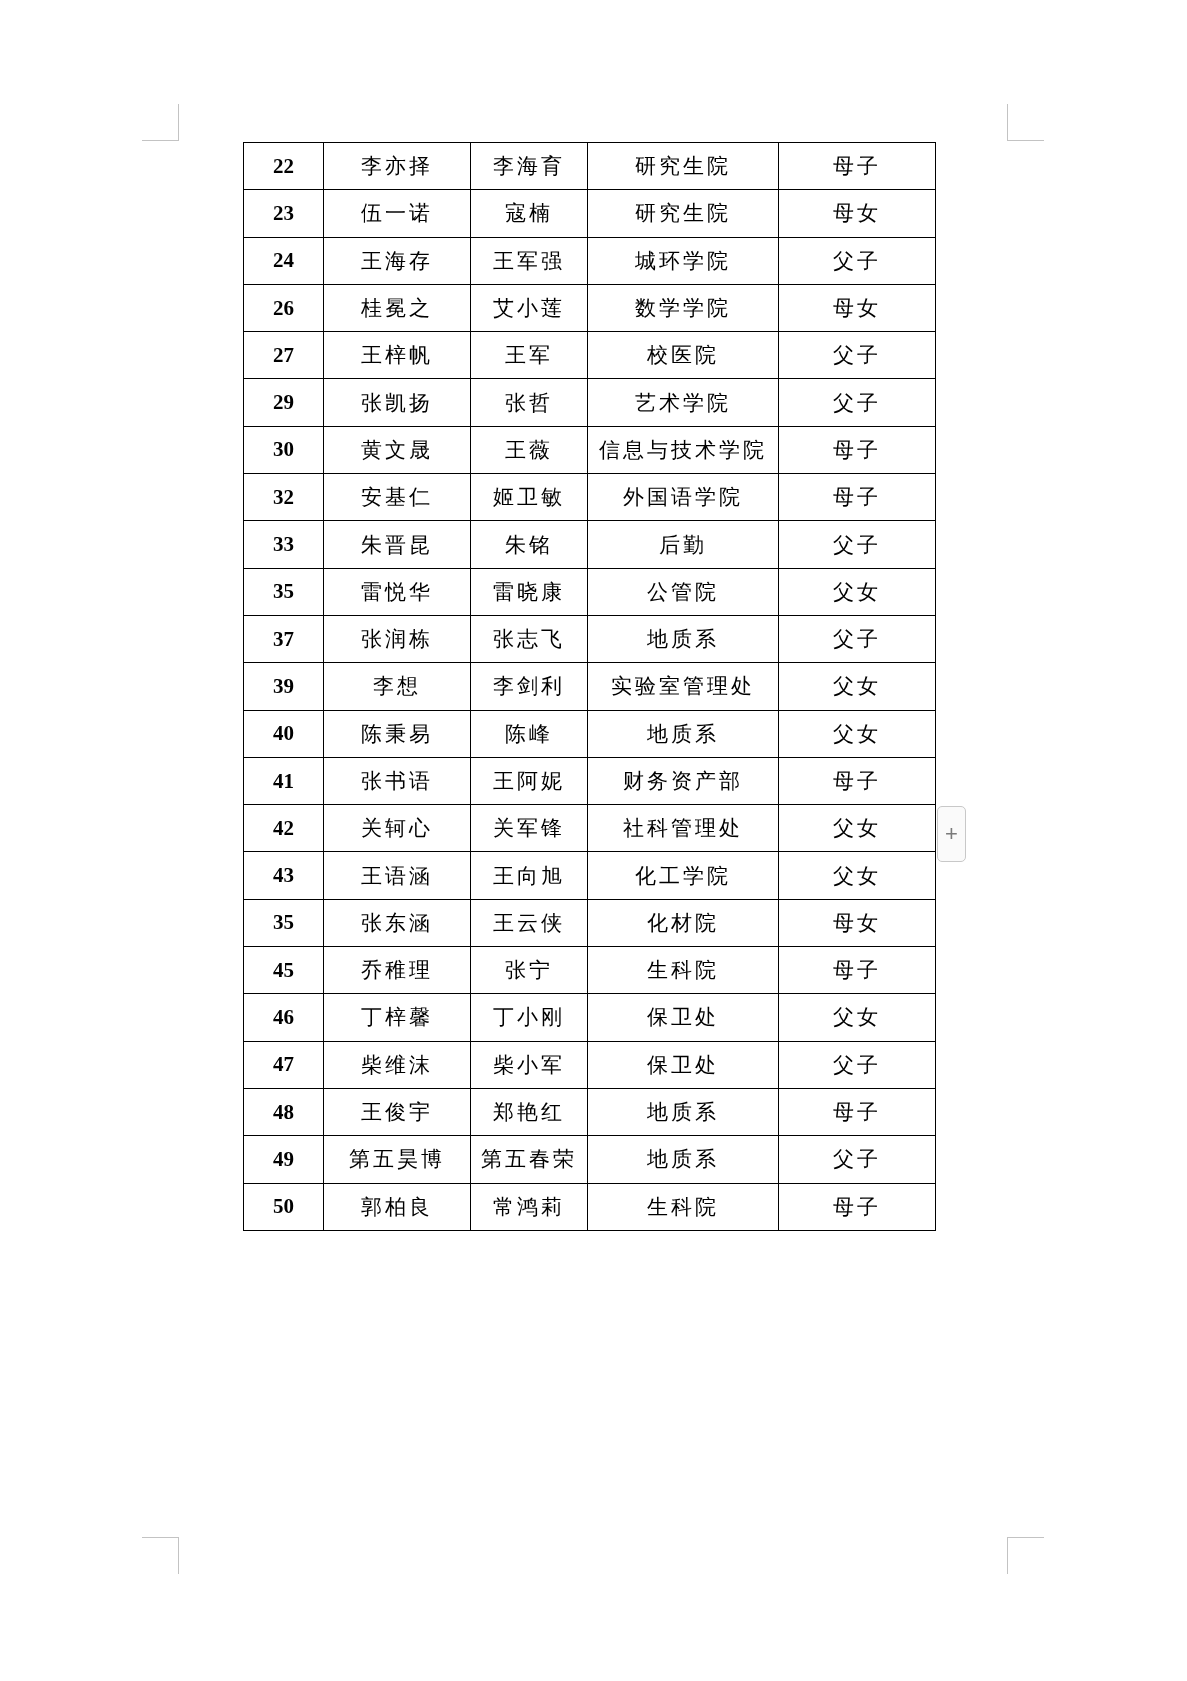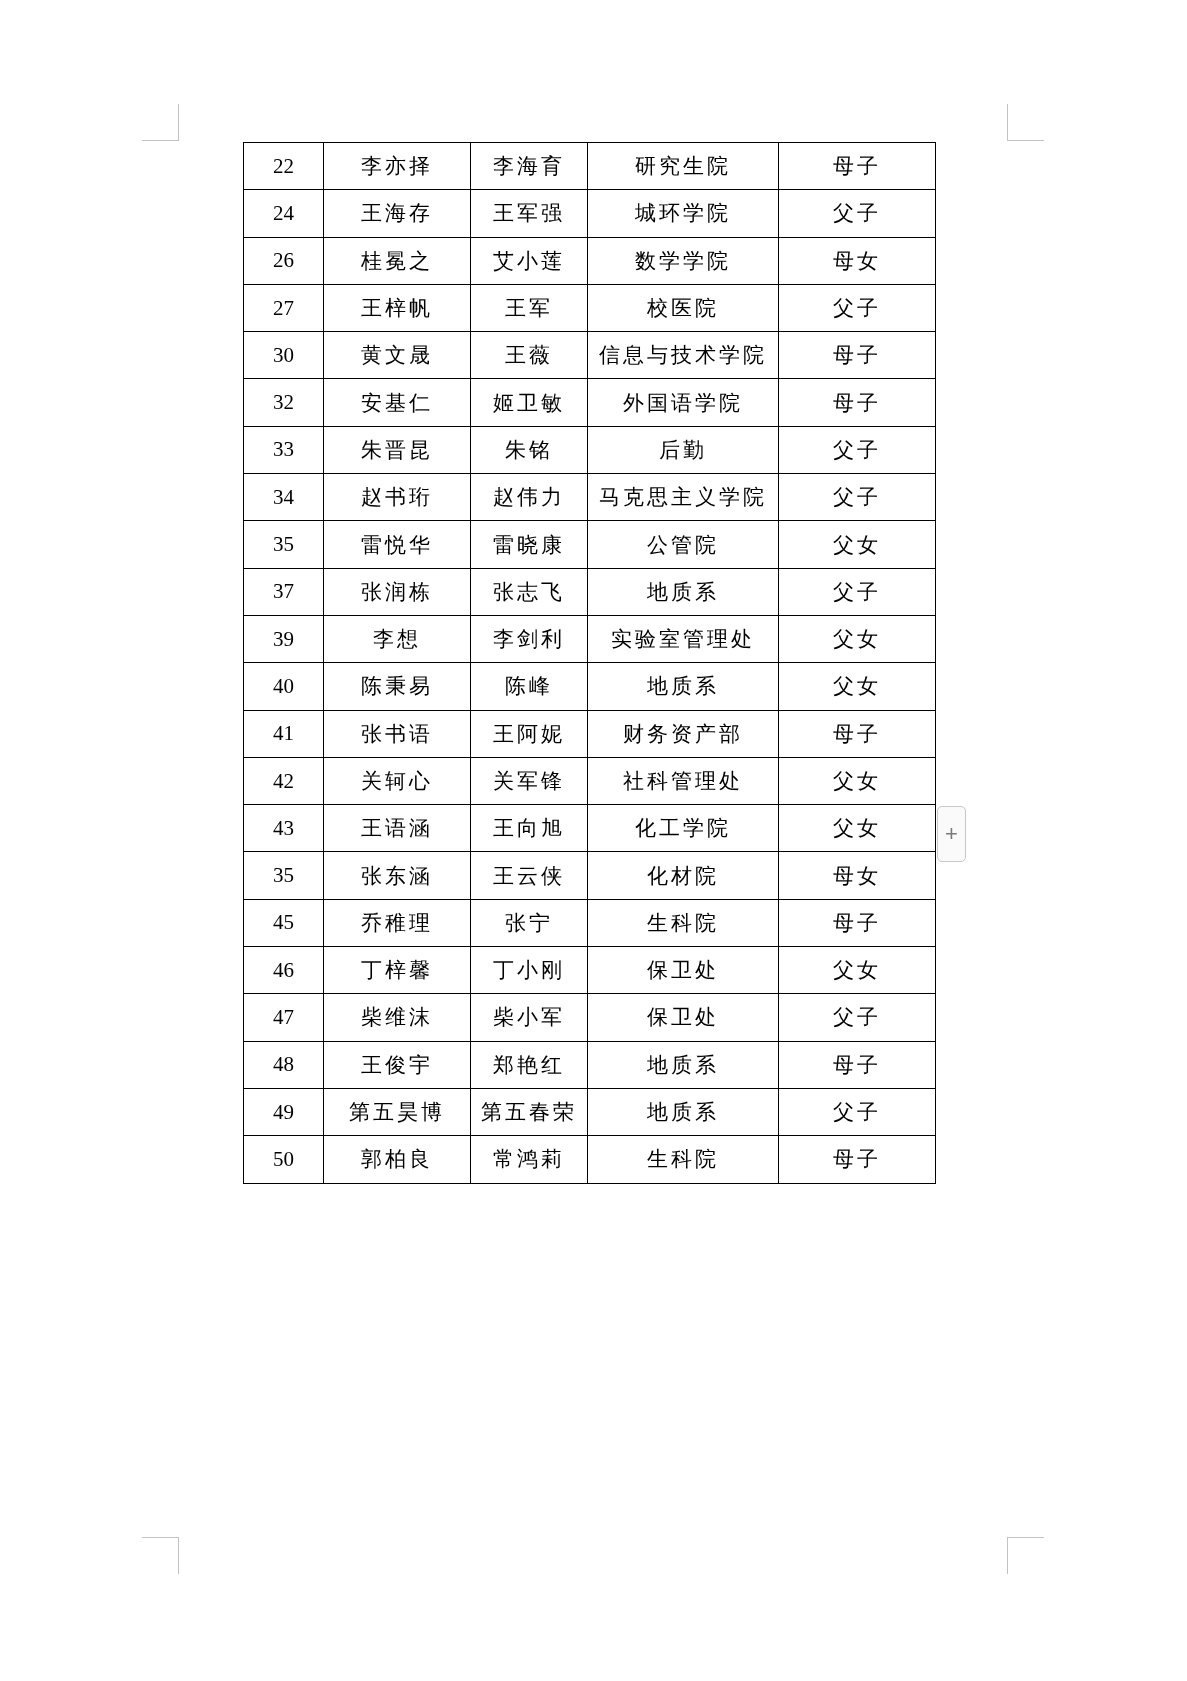"22" .roster td.num { font-weight: none -> bold }
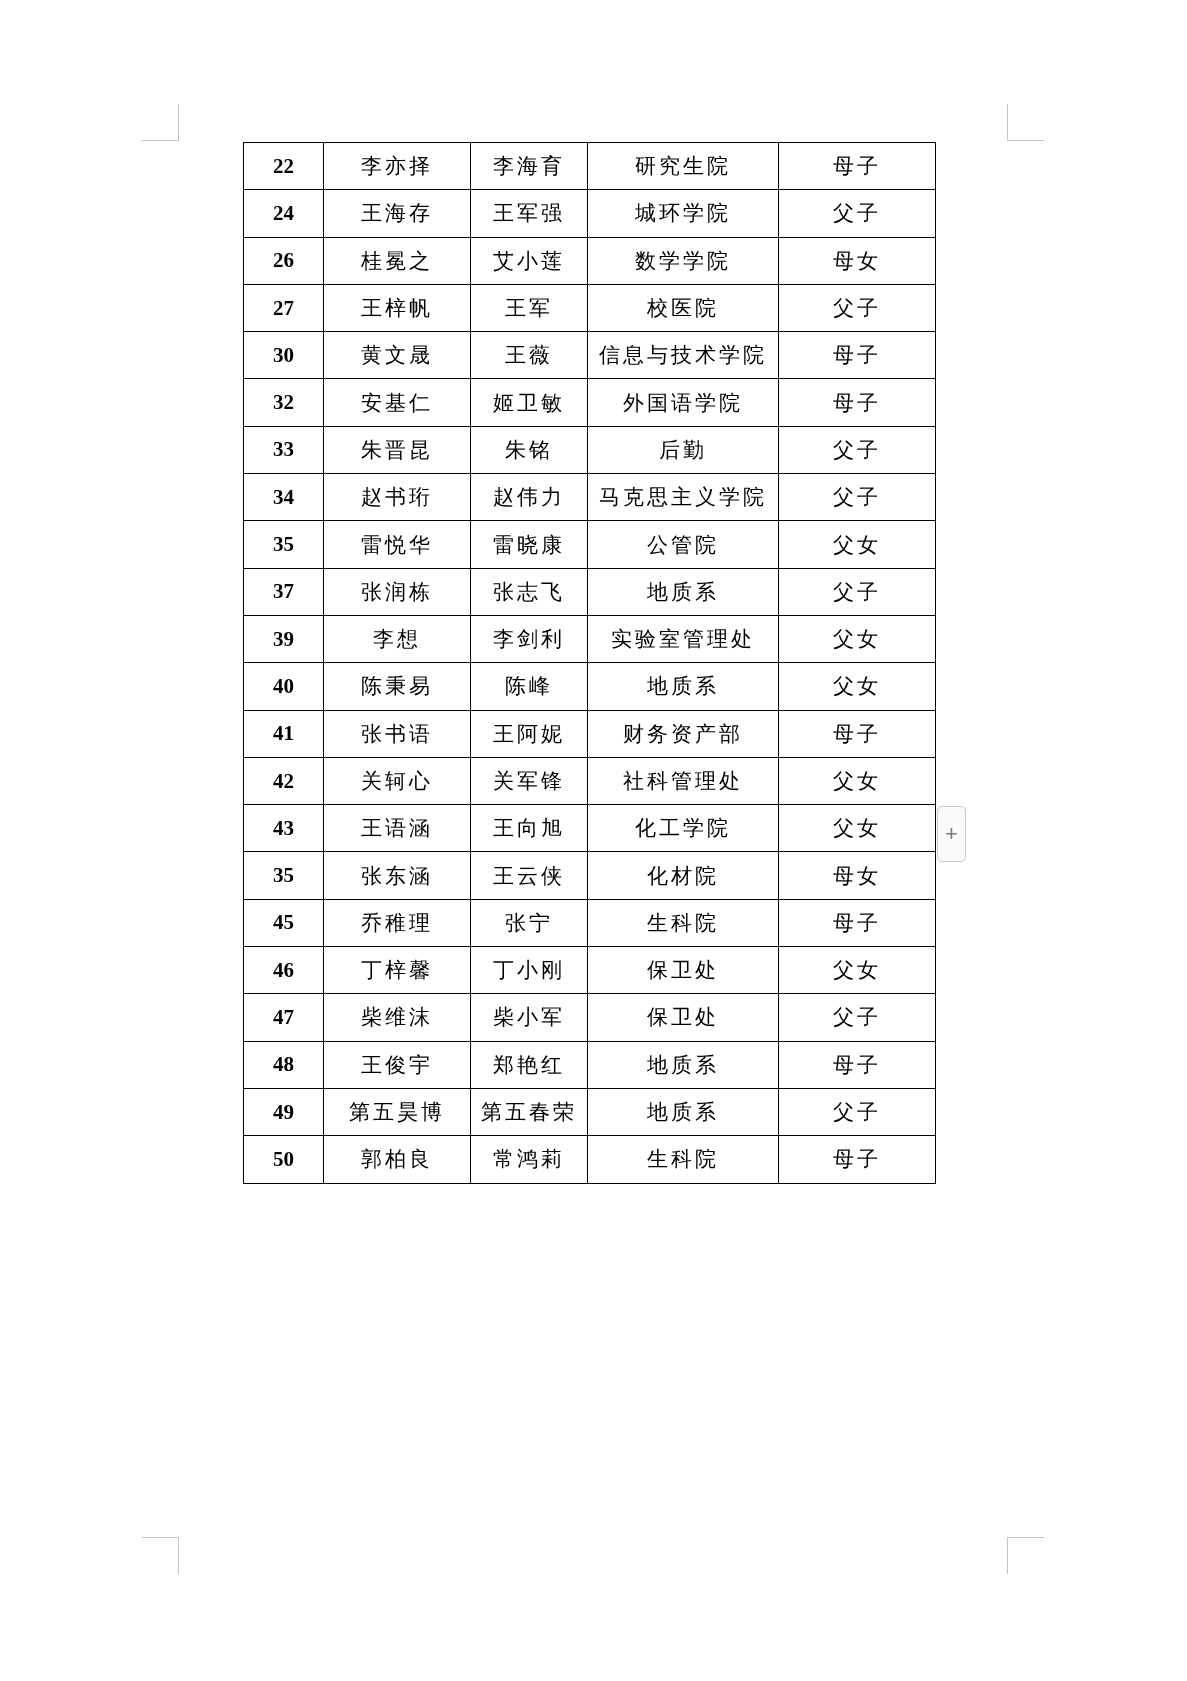"23" tr { html: none -> <tr> <td>23</td> <td>伍一诺</td> <td>寇楠</td> <td>研究生院</td> <td>母女</td> </tr> }
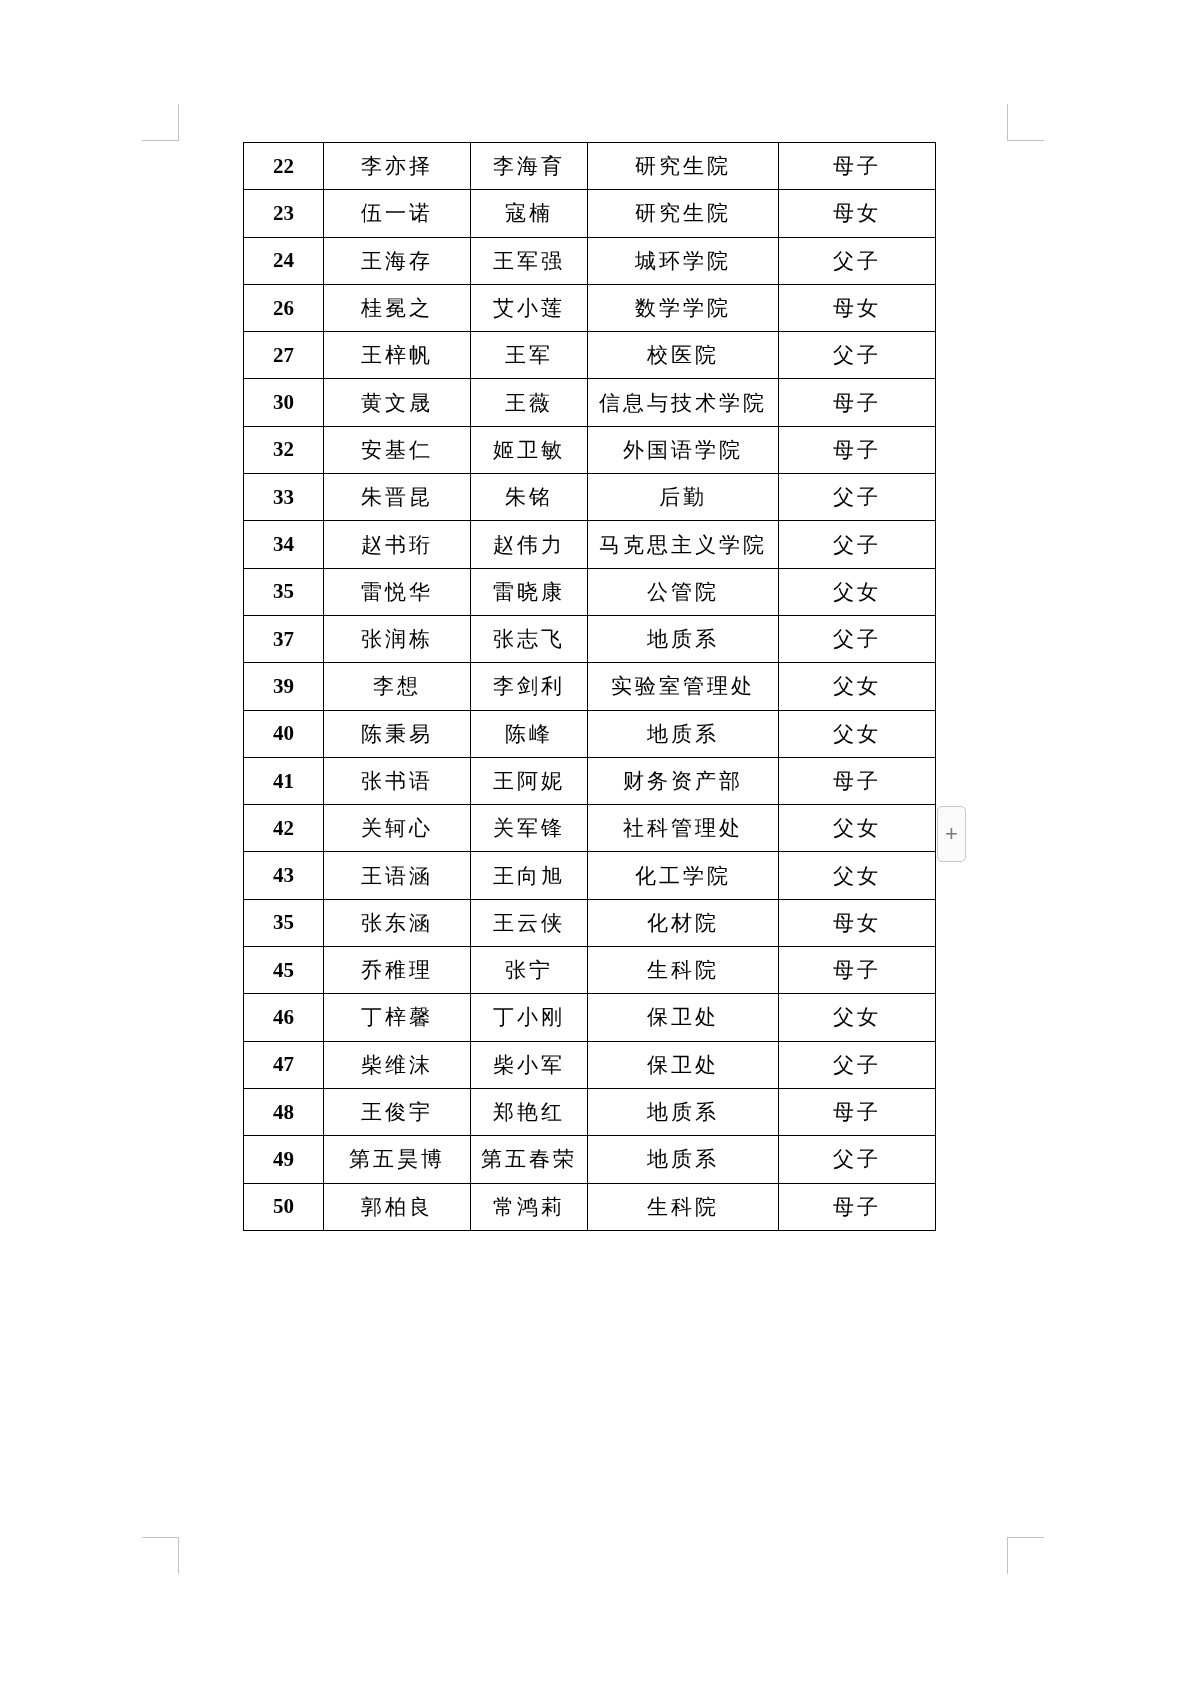"29" tr { html: none -> <tr> <td>29</td> <td>张凯扬</td> <td>张哲</td> <td>艺术学院</td> <td>父子</td> </tr> }
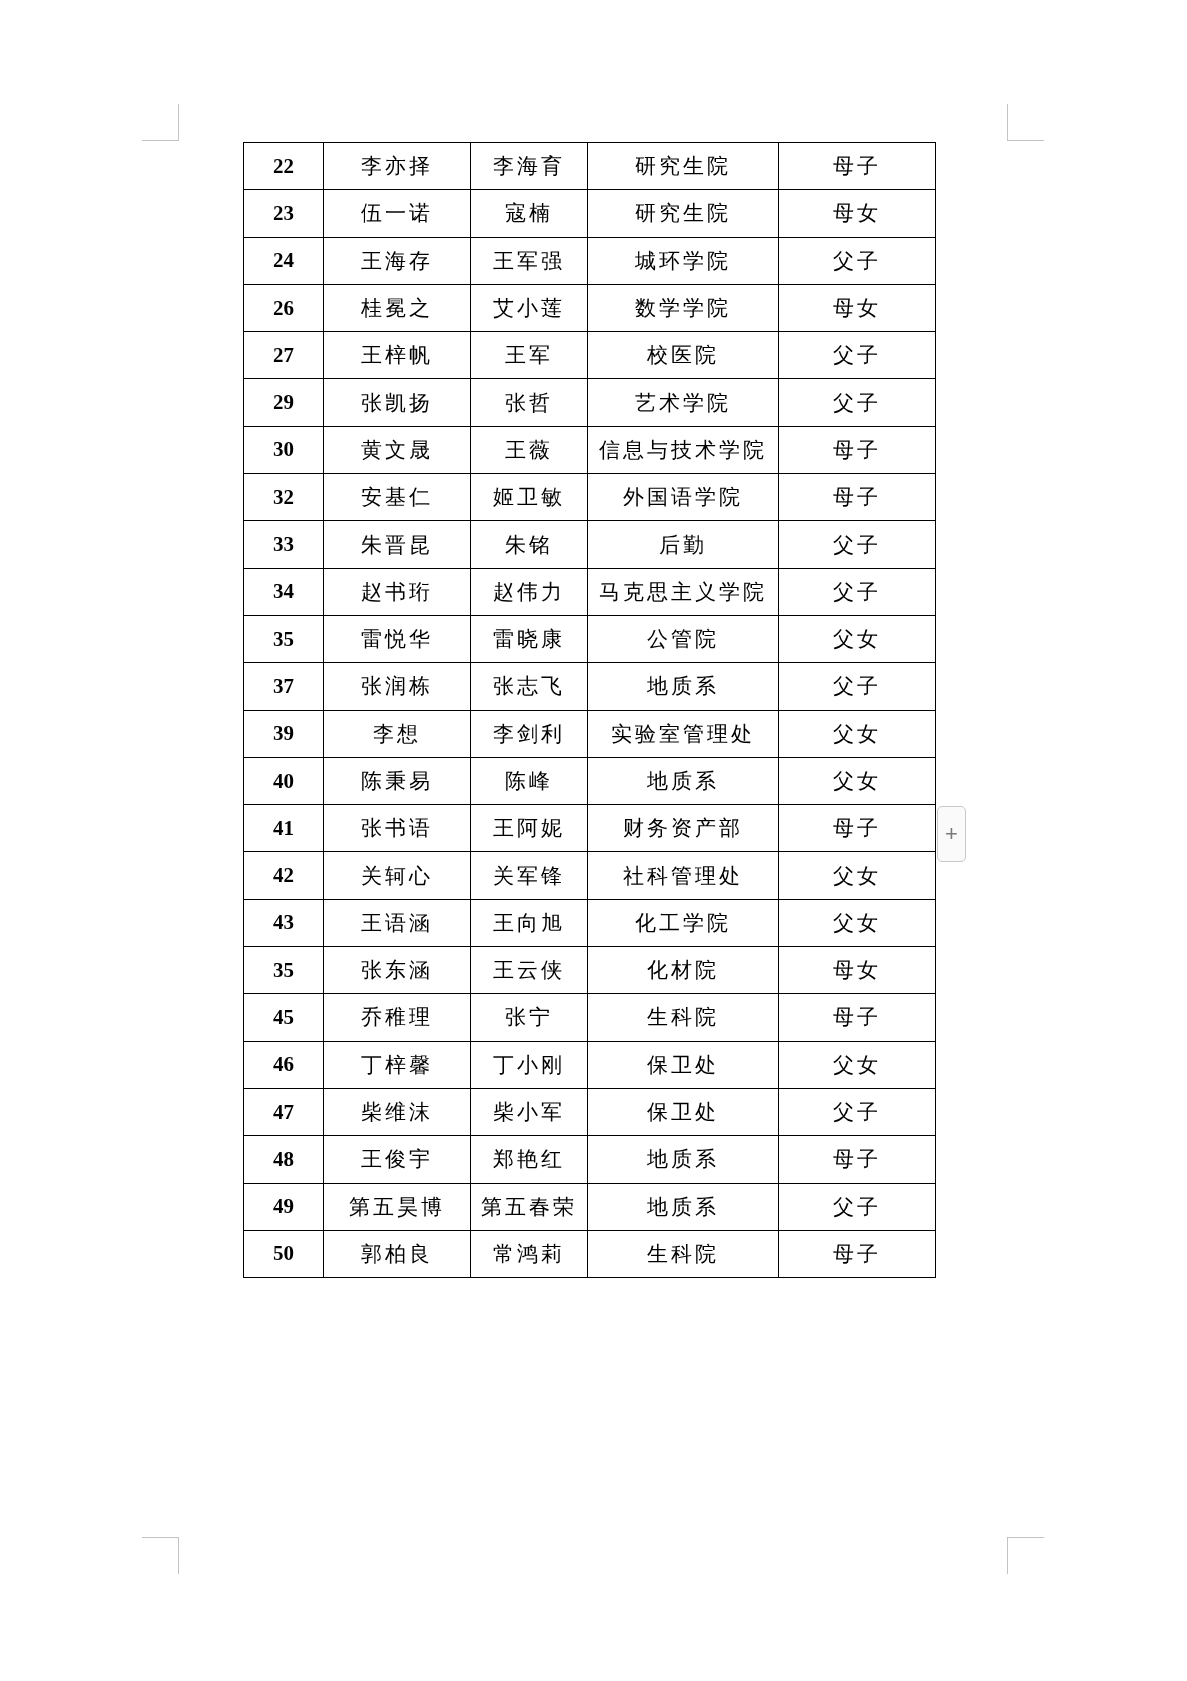"34" tr { html: <tr> <td>34</td> <td>赵书珩</td> <td>赵伟力</td> <td>马克思主义学院</td> <td>父子</td> </tr> -> none }
